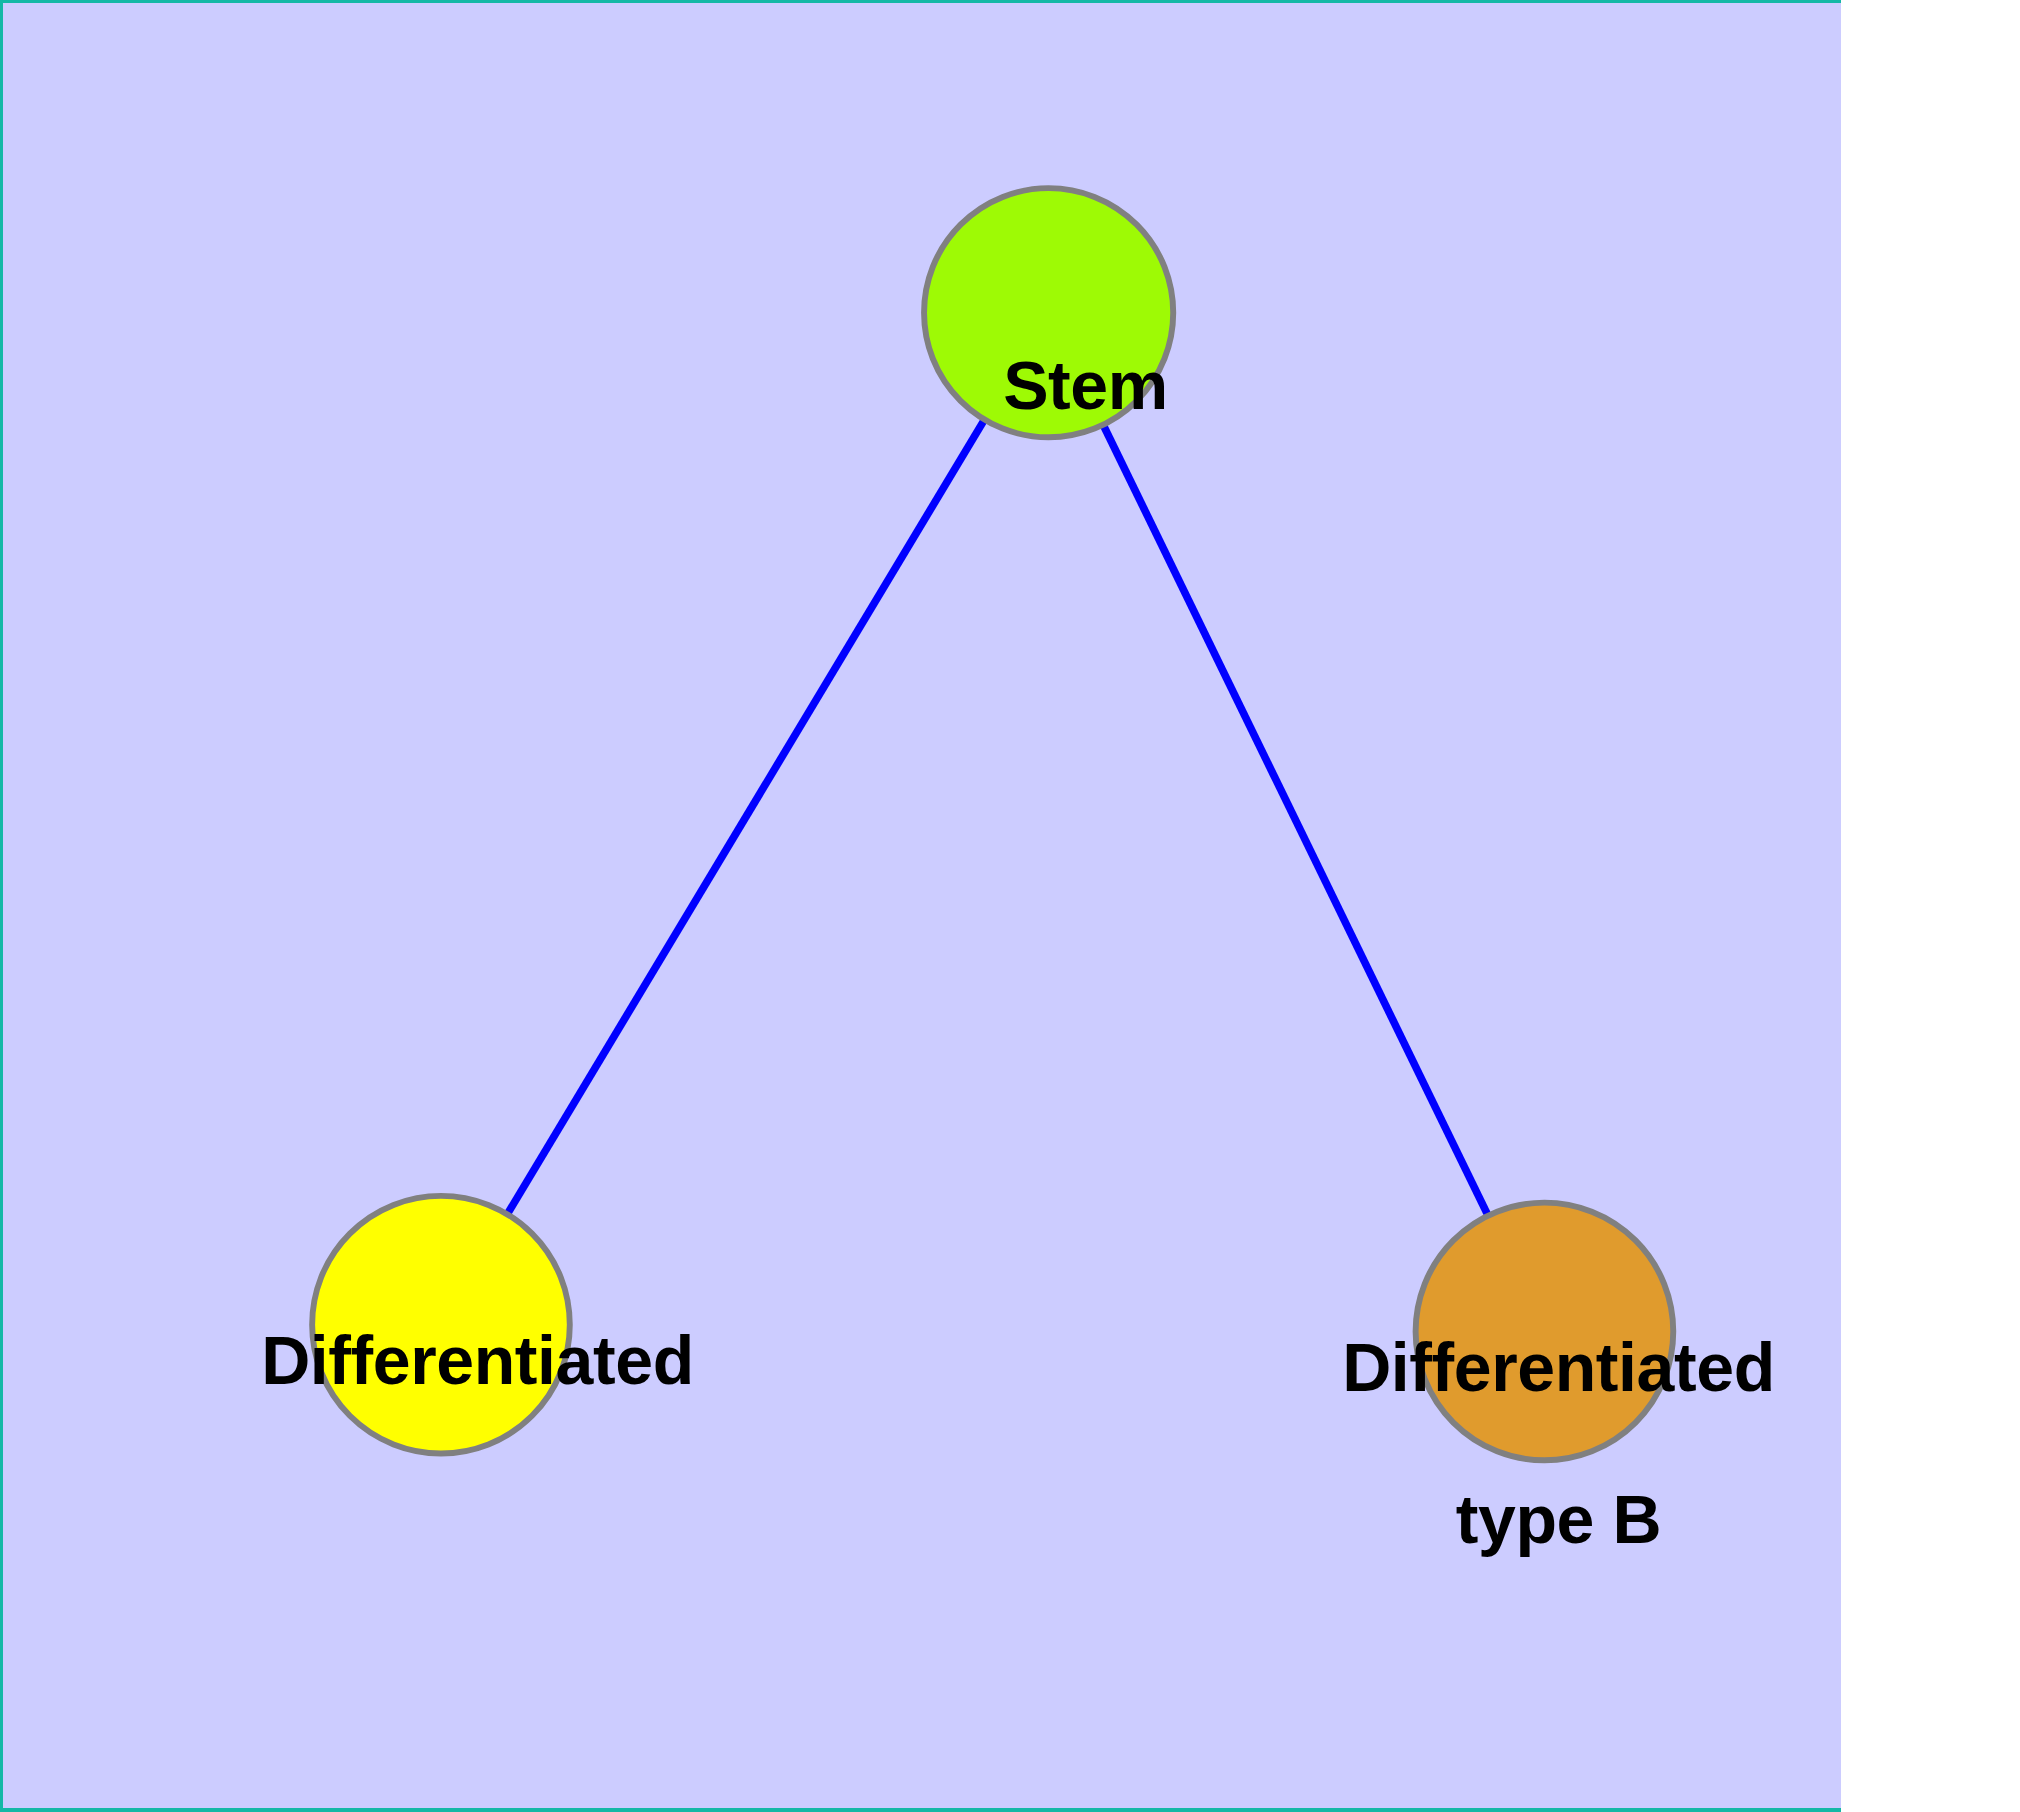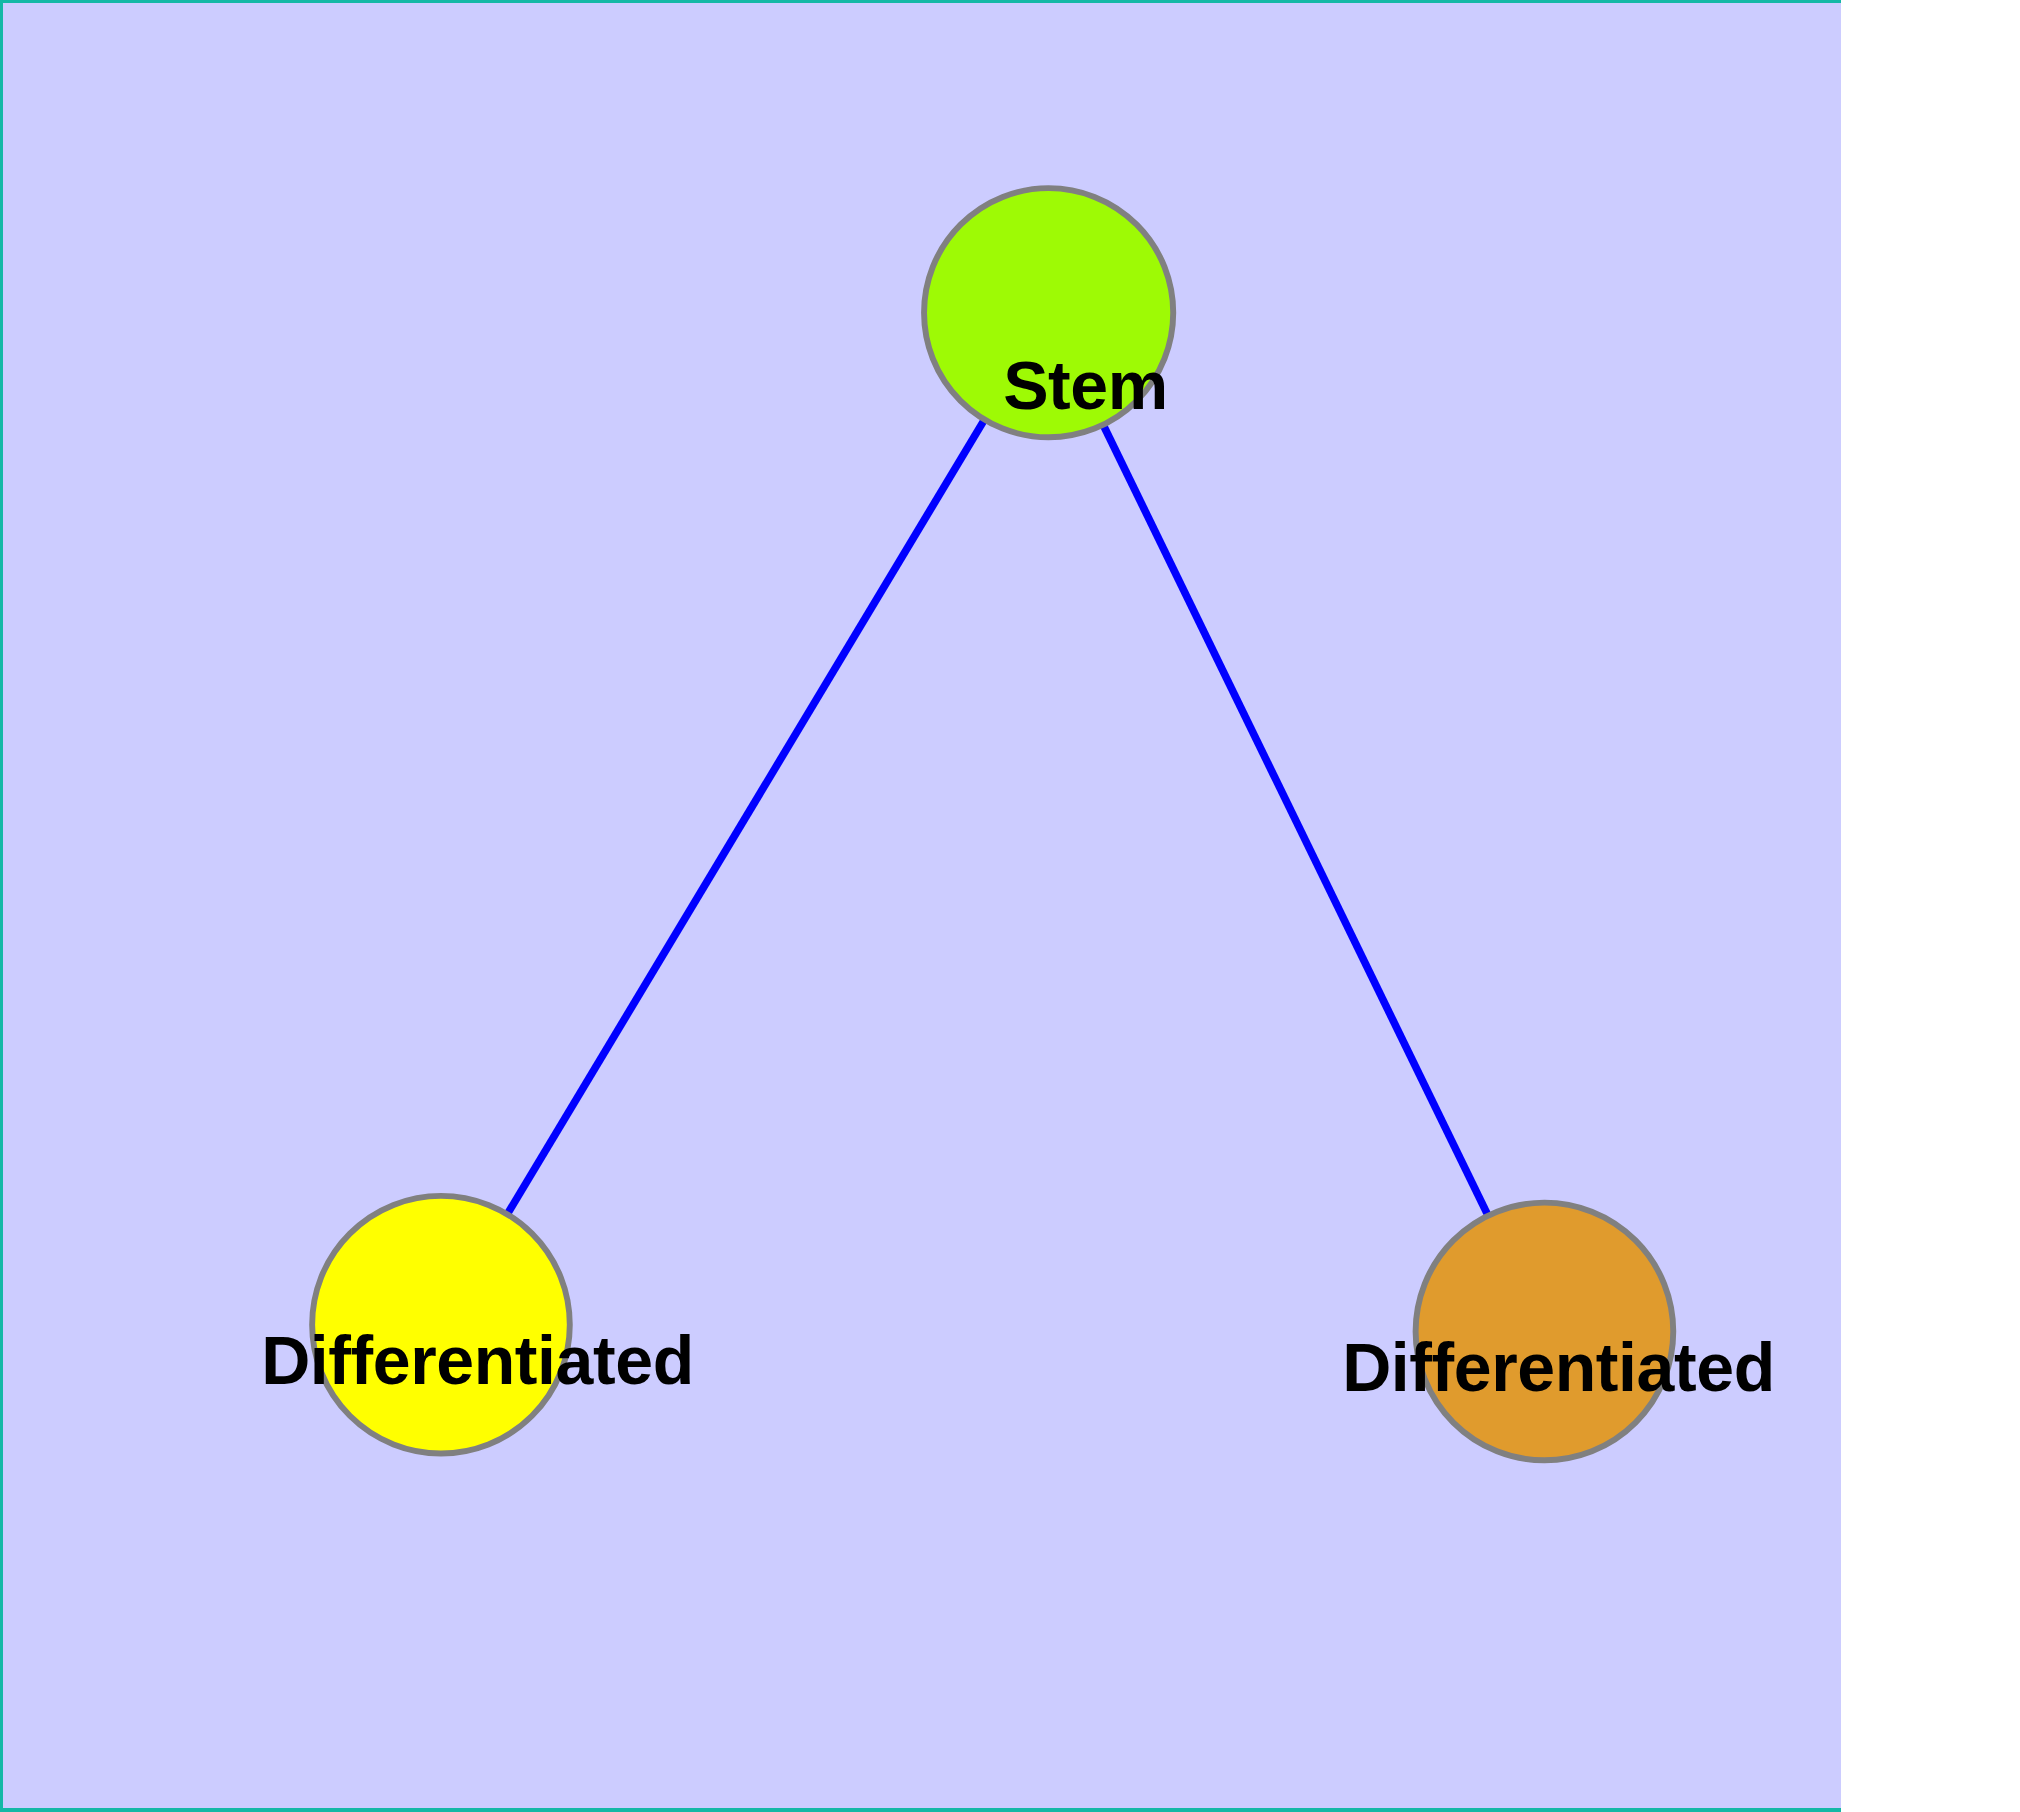"type B" span { html: none -> <span>type B</span> }
